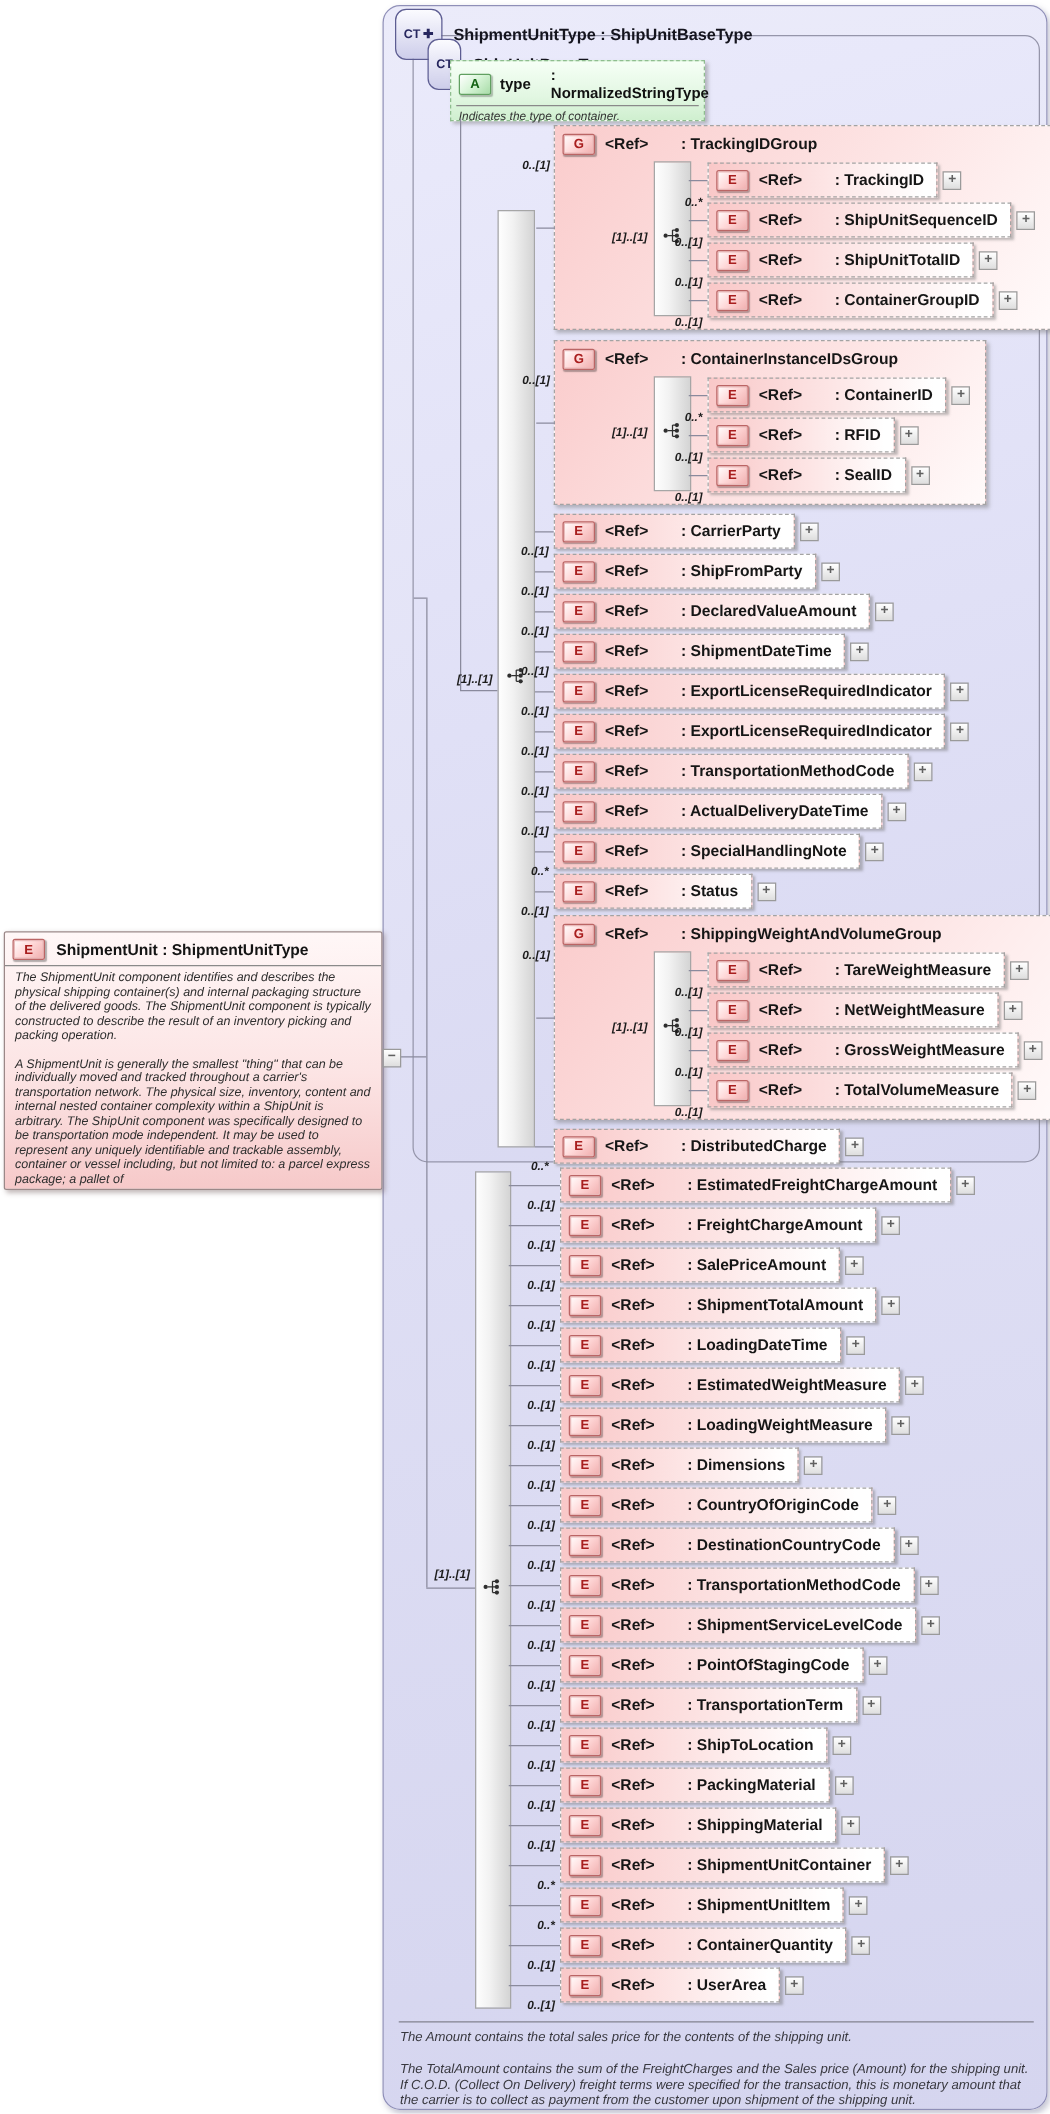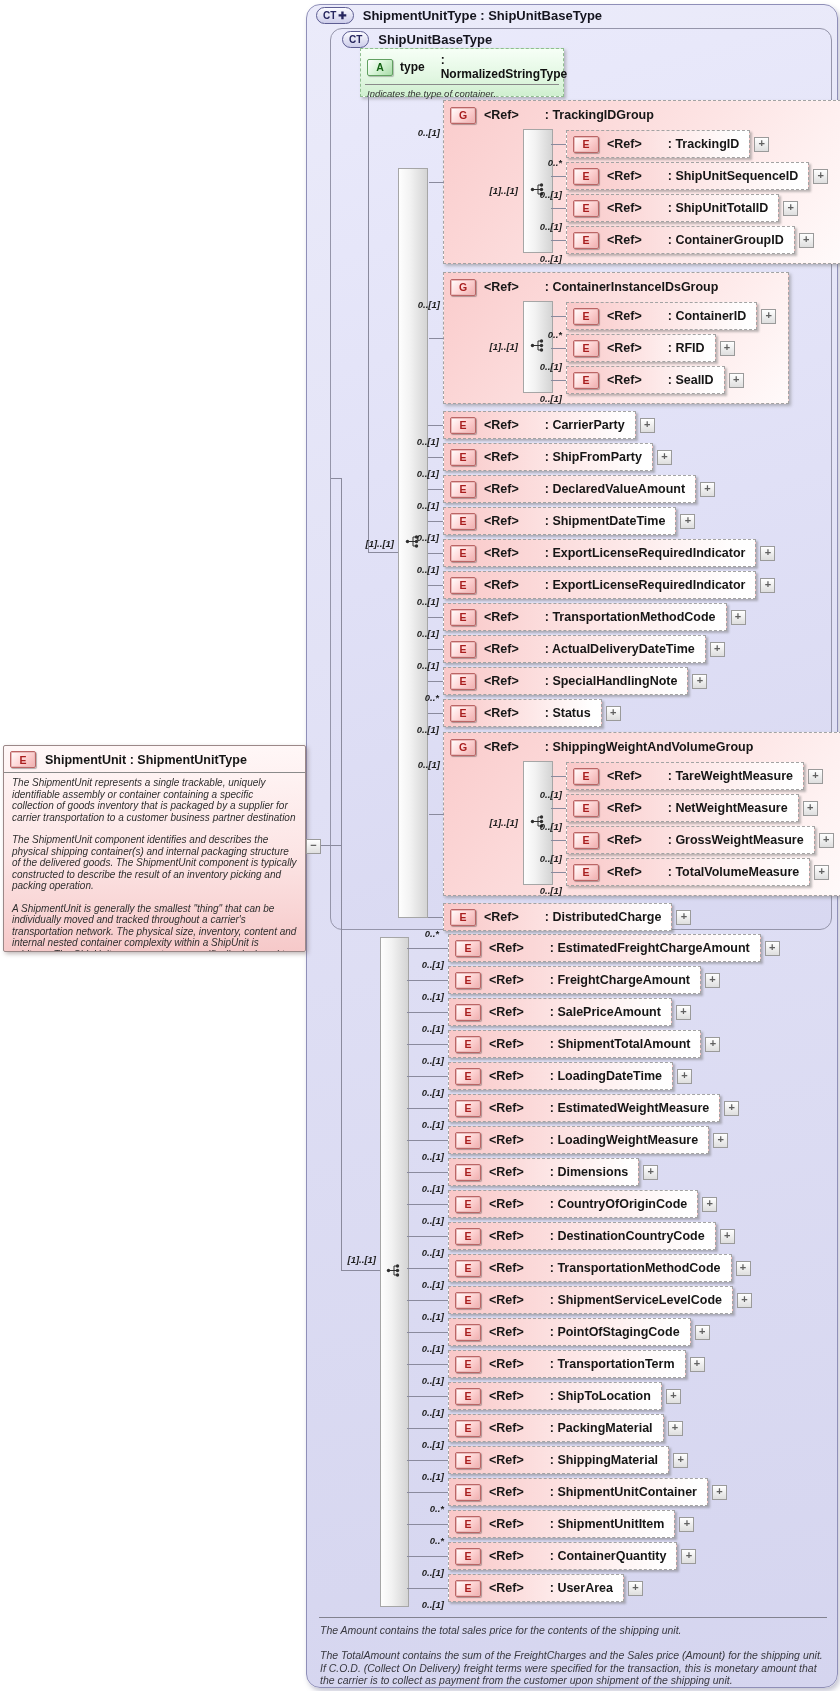"CT" .badge-ct { padding: 0 6px -> 12px 6px }
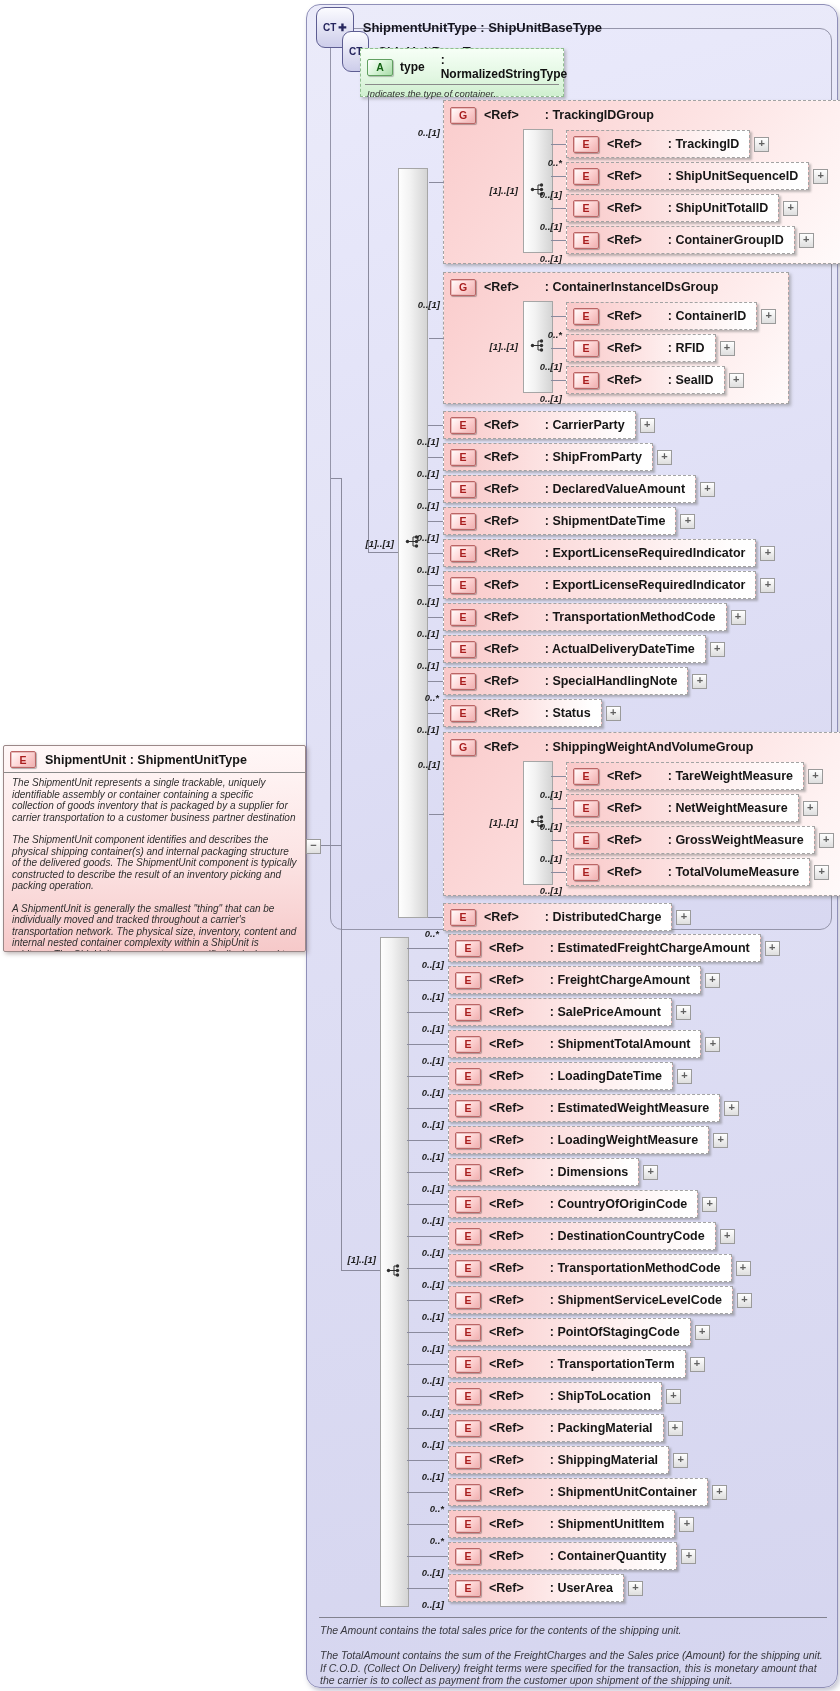"The ShipmentUnit represents a single" p { html: <p>The ShipmentUnit represents a single trackable, uniquely identifiable assembly or container containing a specific collection of goods inventory that is packaged by a supplier for carrier transportation to a customer business partner destination</p> -> none }
